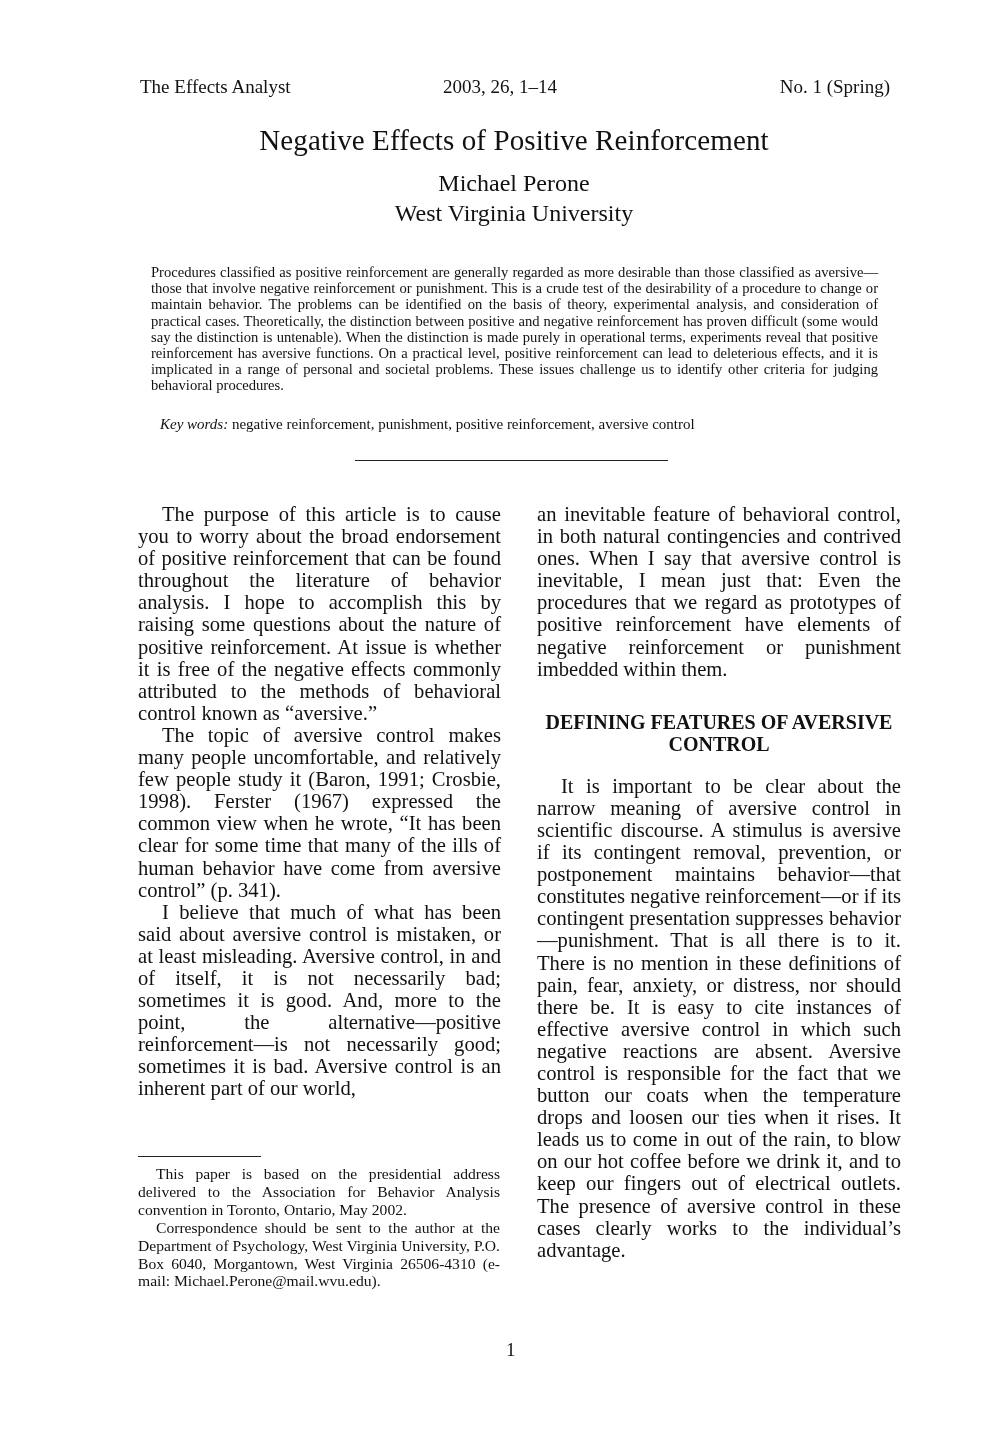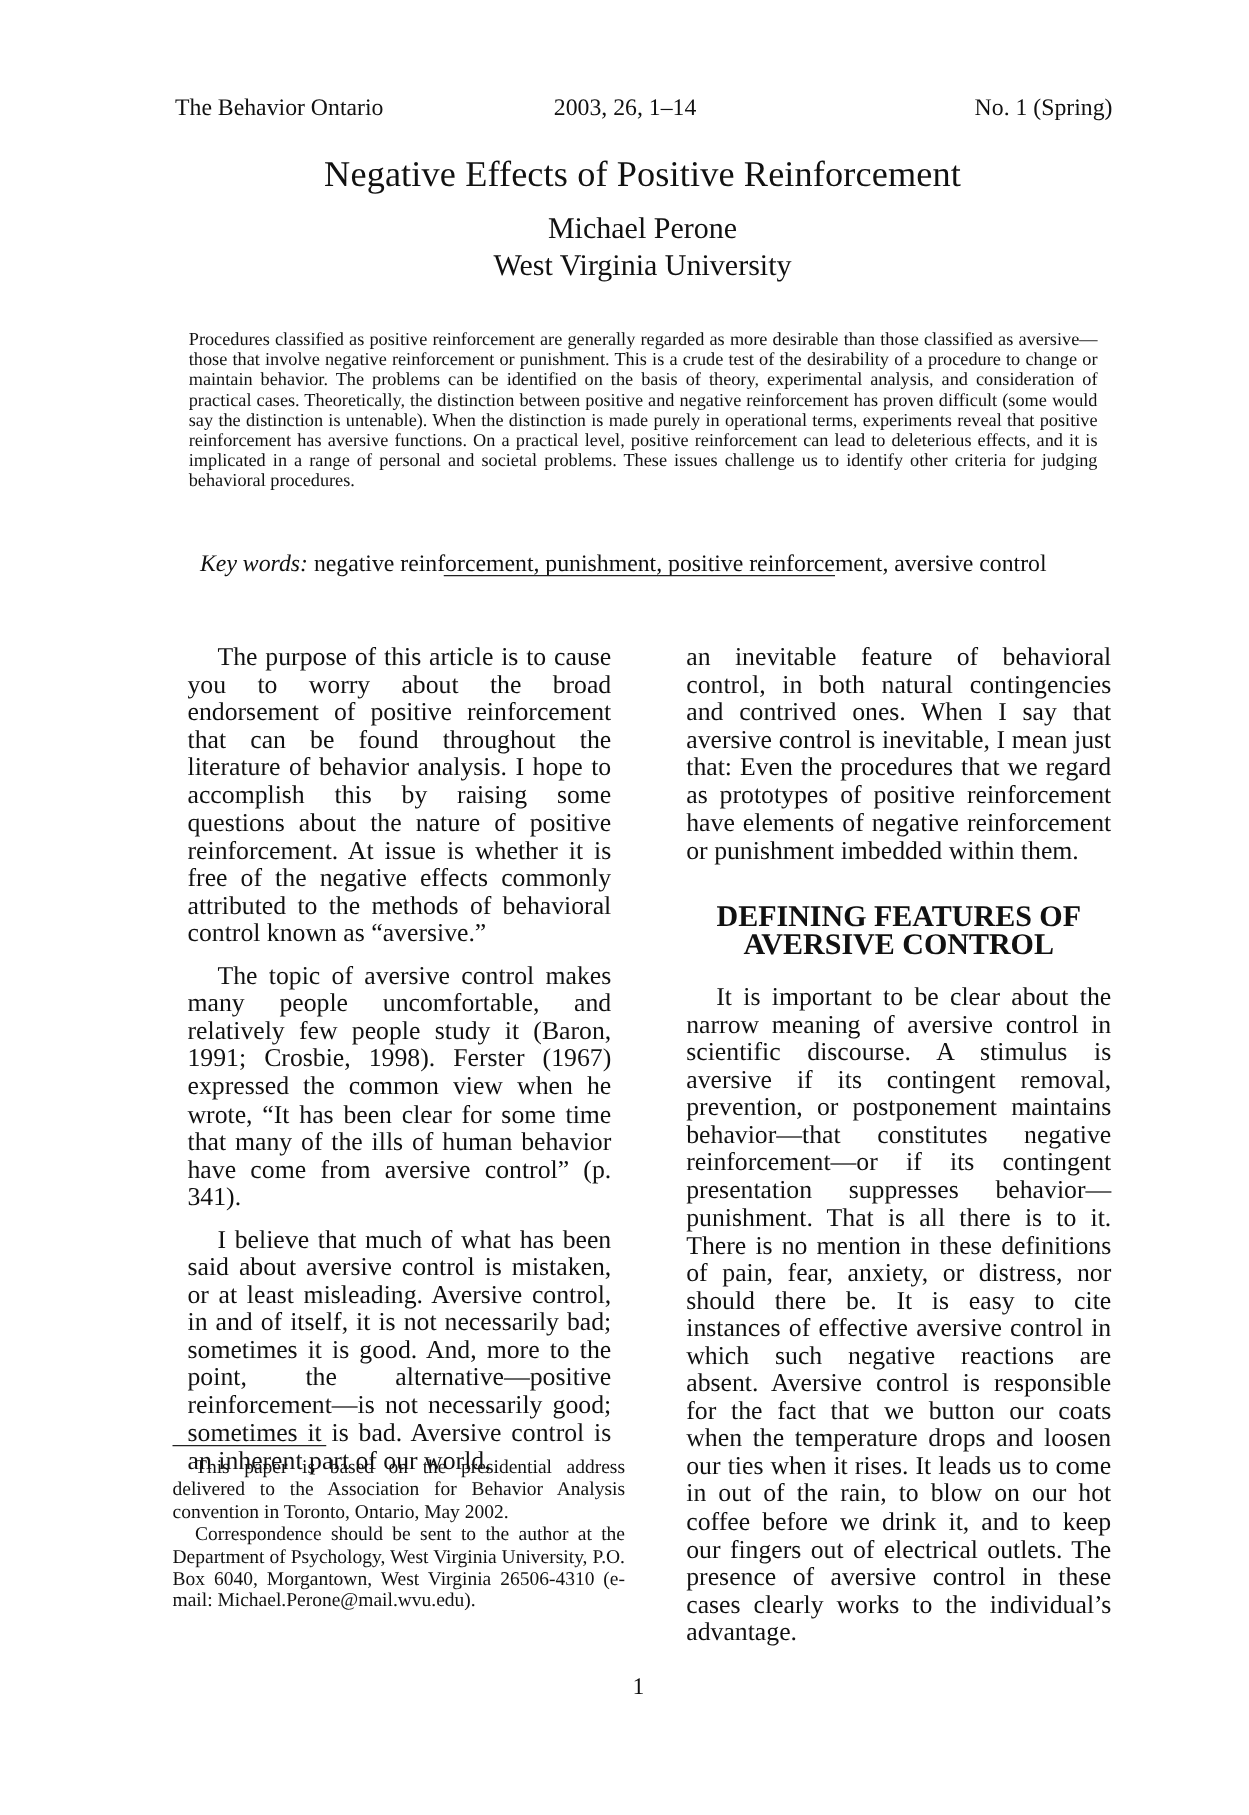"The Behavior Ontario" span.rh-left { text: Behavior Ontario -> Effects Analyst }
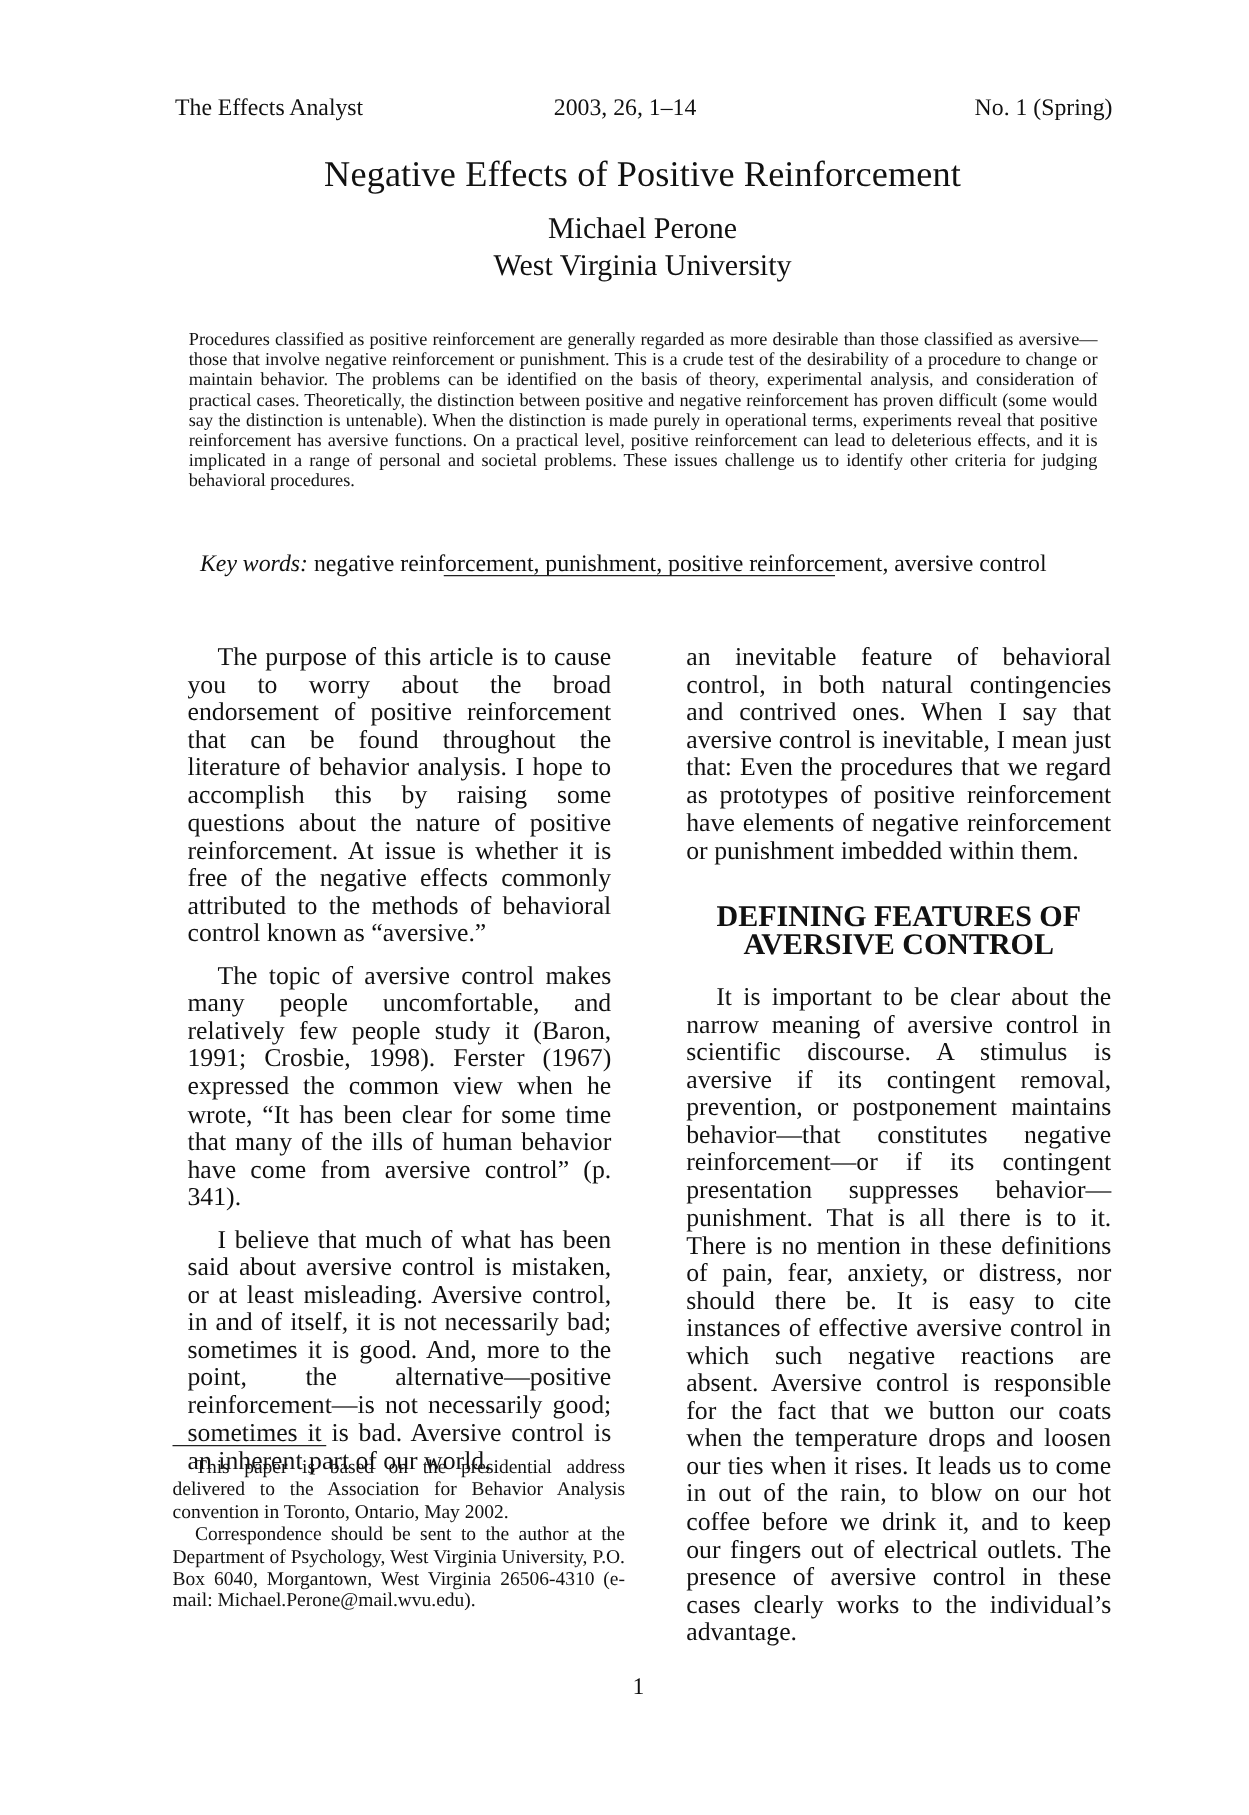"Key words: negative reinforcement," .keywords { font-size: 19px -> 15px; margin-top: 28px -> none }
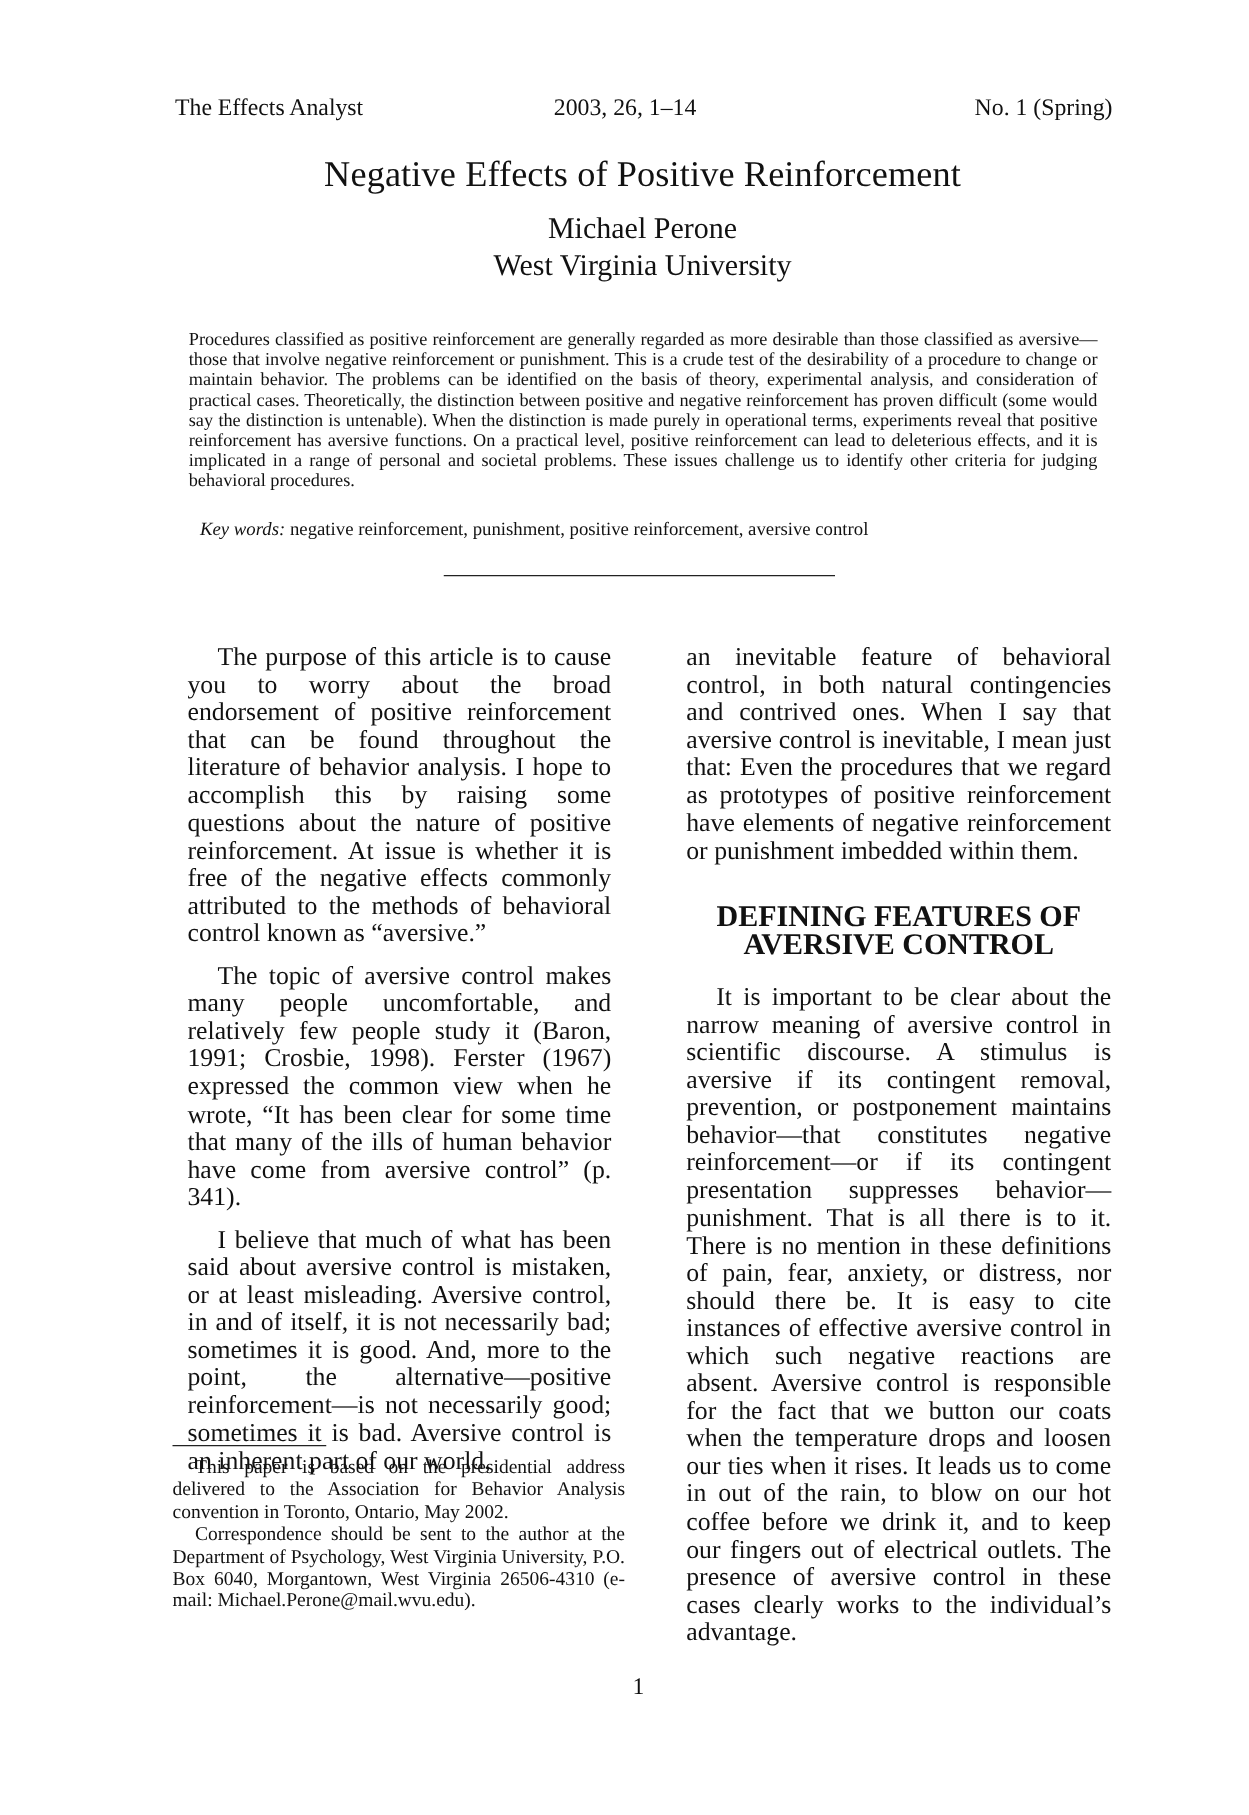"The purpose of this article" .col p { margin: 12px -> 0 }
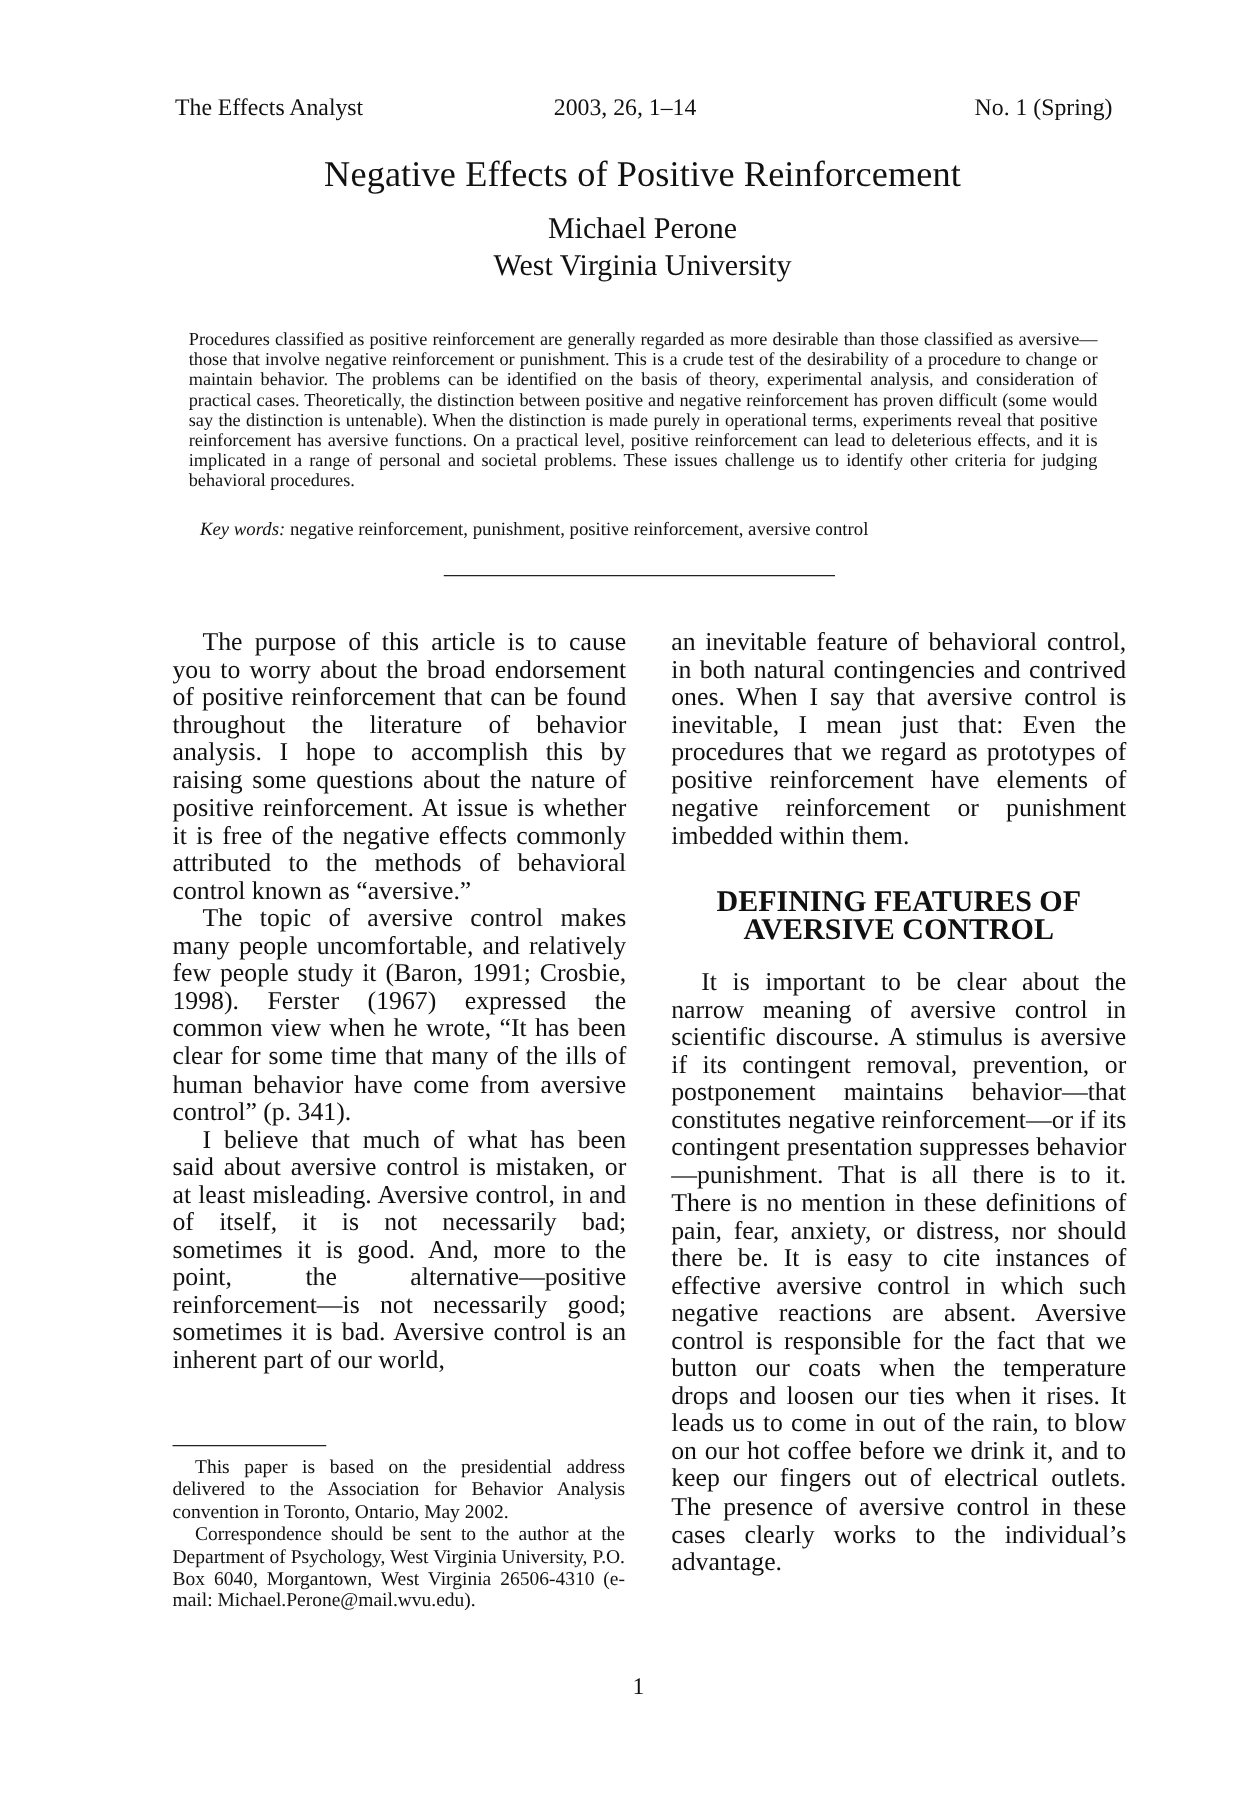"DEFINING FEATURES OF AVERSIVE CONTROL" .section-heading { font-size: 24px -> 20px }
